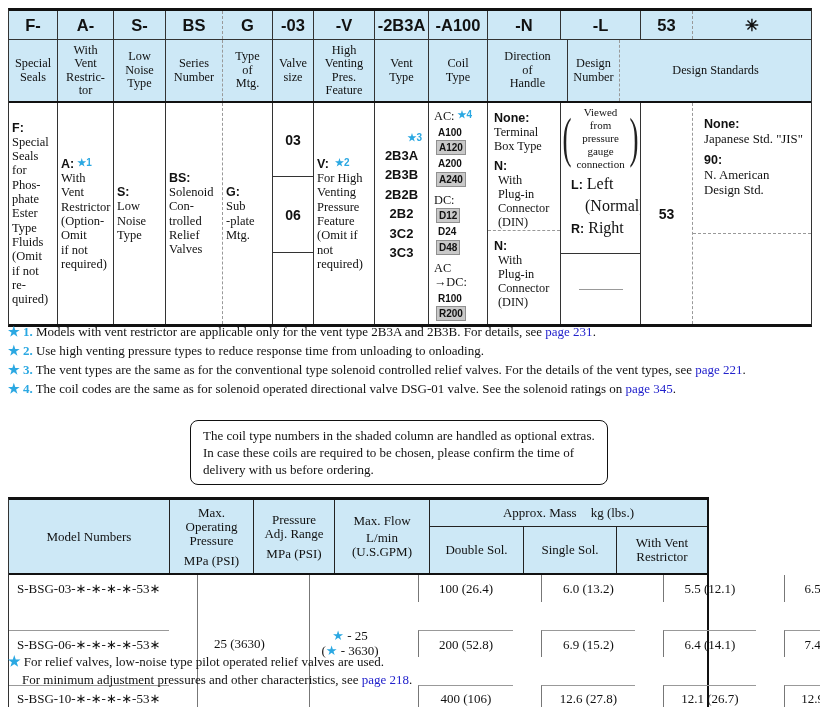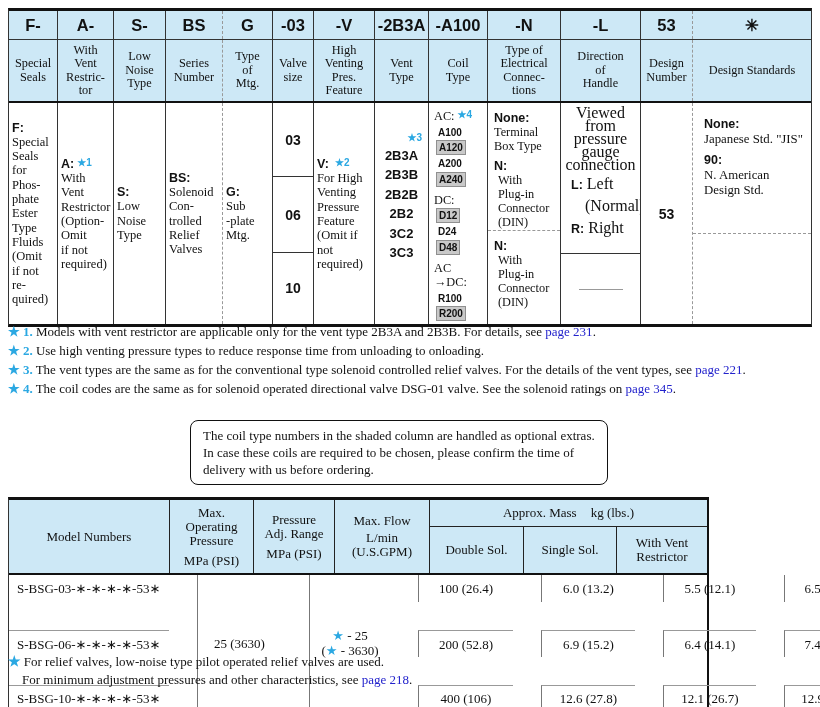"Type of" div.cell { html: <div>Type of Electrical Connec- tions</div> -> none }
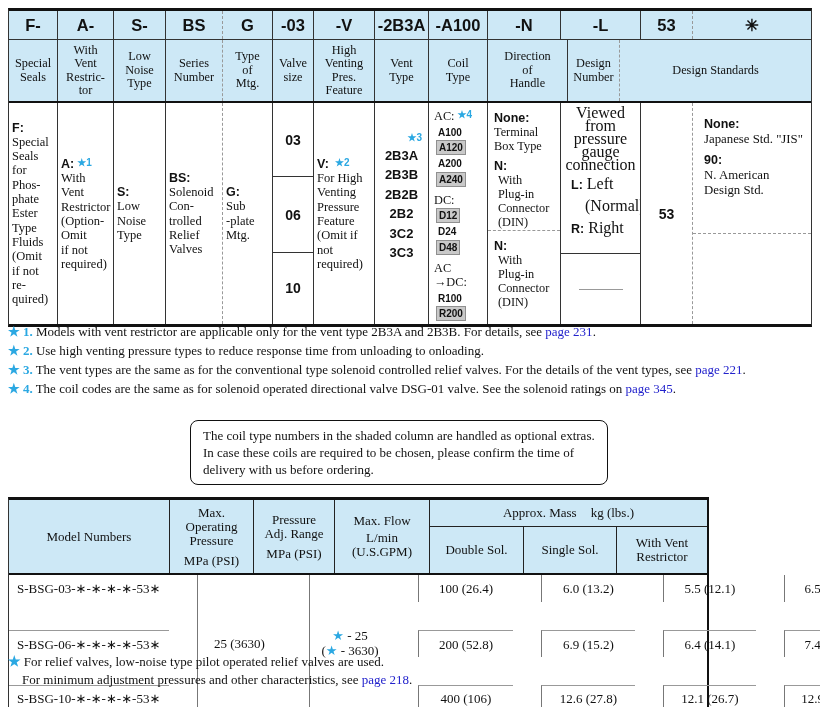"Viewed" .pnote { font-size: 16px -> 11px }
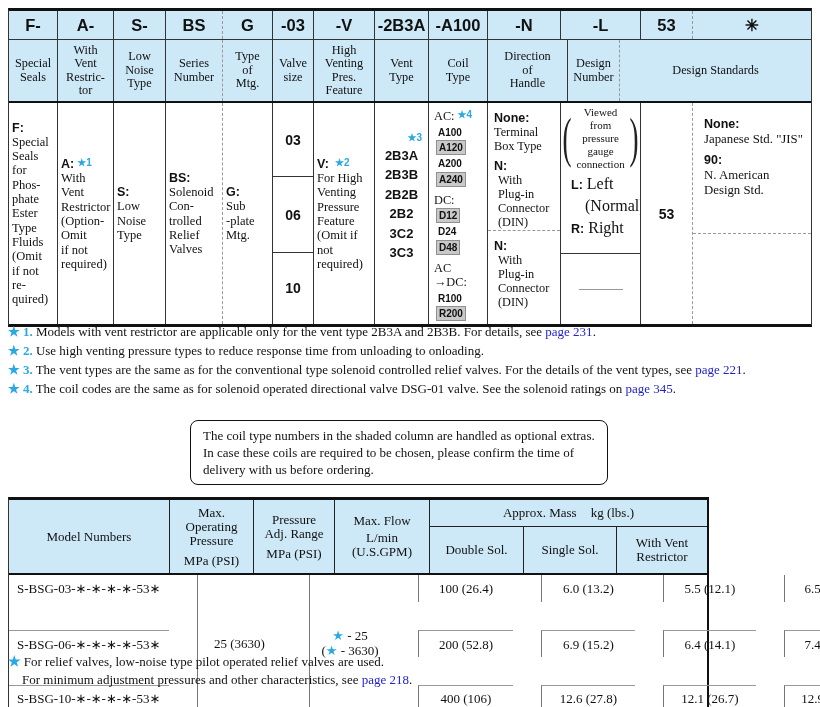"10" div.vs { html: <div>10</div> -> none }
